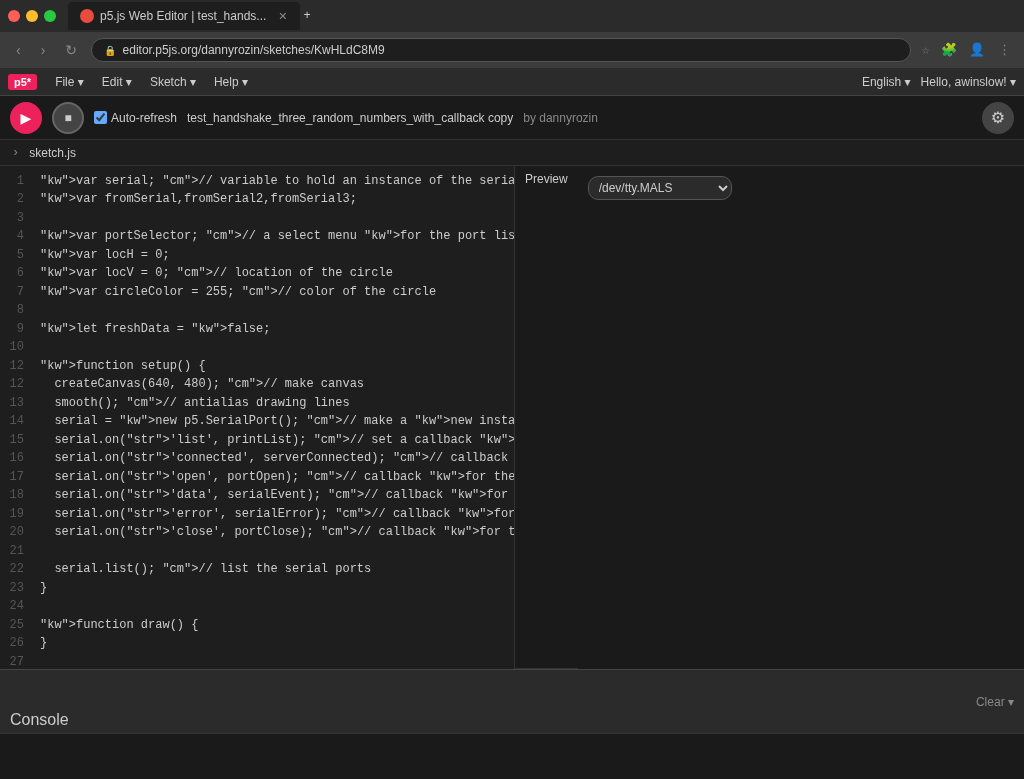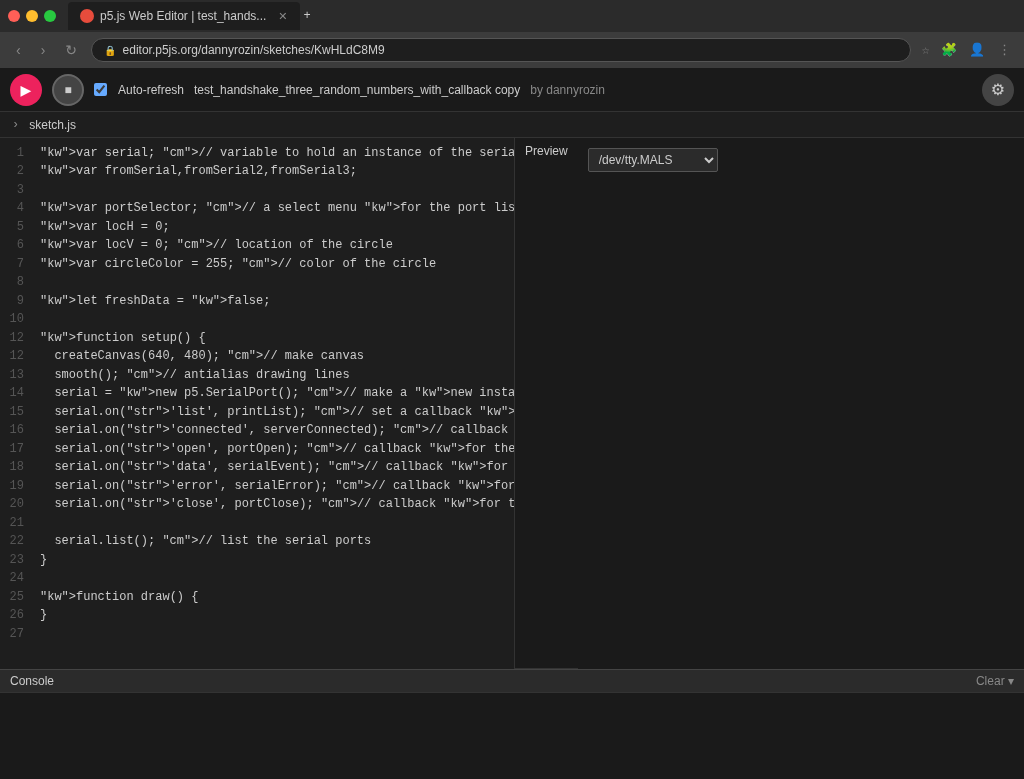"p5*" div.editor-topbar { html: none -> <div> <div>p5*</div> <div> <span>File ▾</span> <span>Edit ▾</span> <span>Sketch ▾</span> <span>Help ▾</span> </div> <div></div> <span>English ▾</span> <span>Hello, awinslow! ▾</span> </div> }
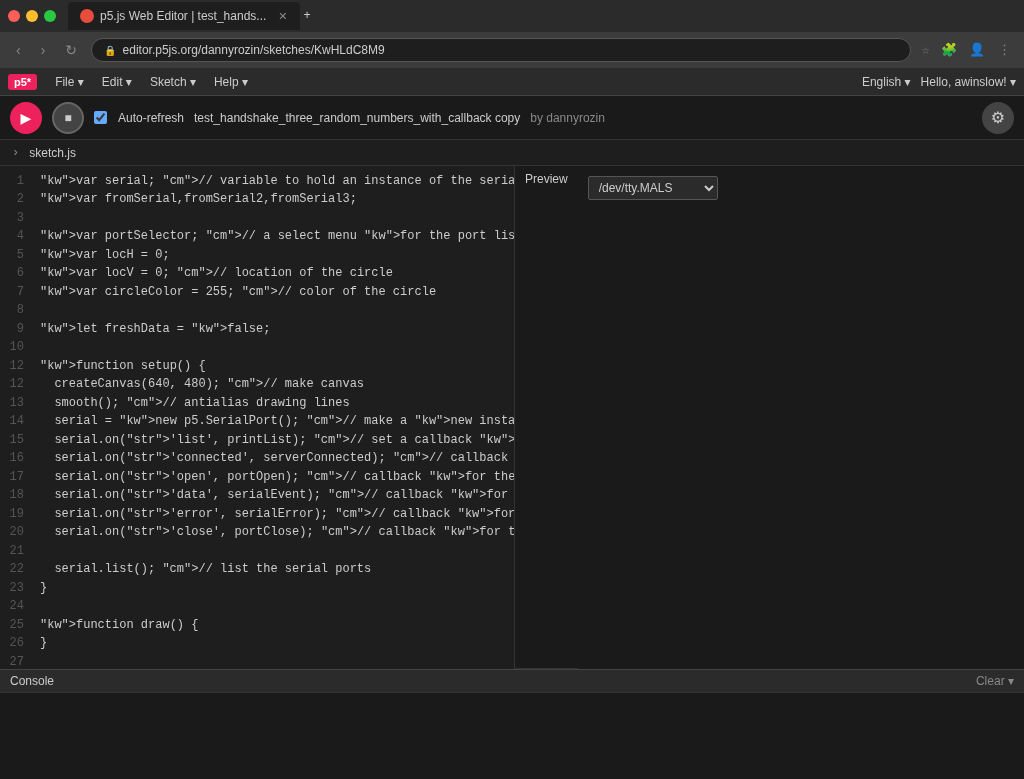"Auto-refresh" .auto-refresh-label { gap: 11px -> 4px }
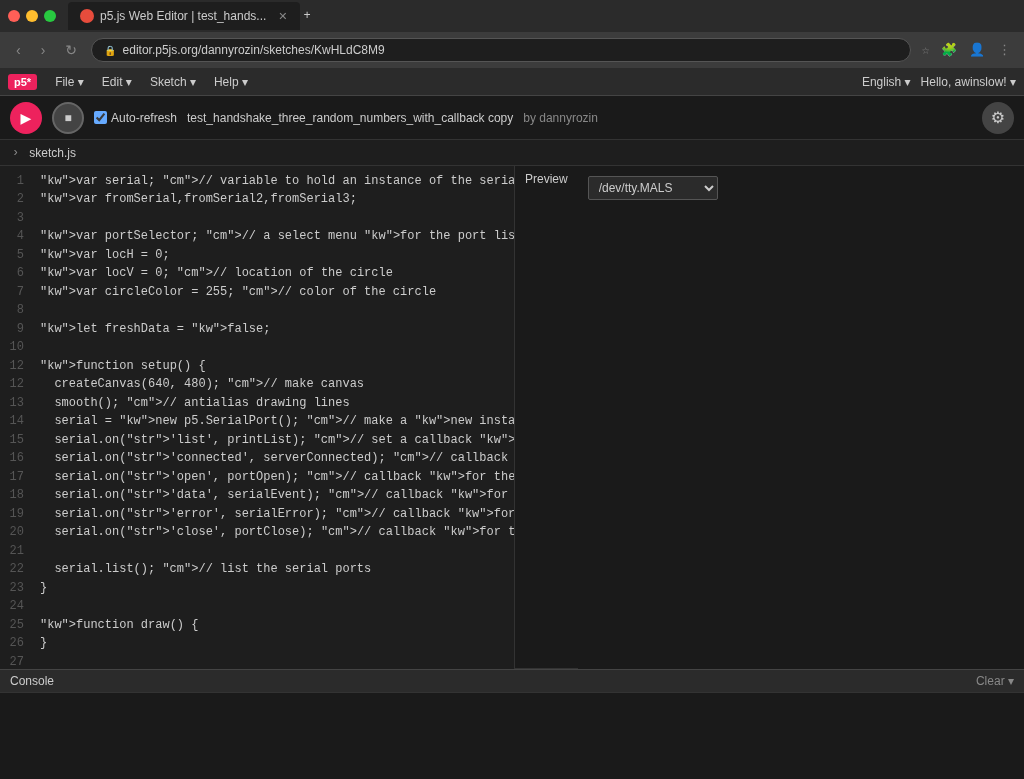"/dev/tty.MALS" .port-select { border-radius: 2px -> 10px; width: 130px -> 144px }
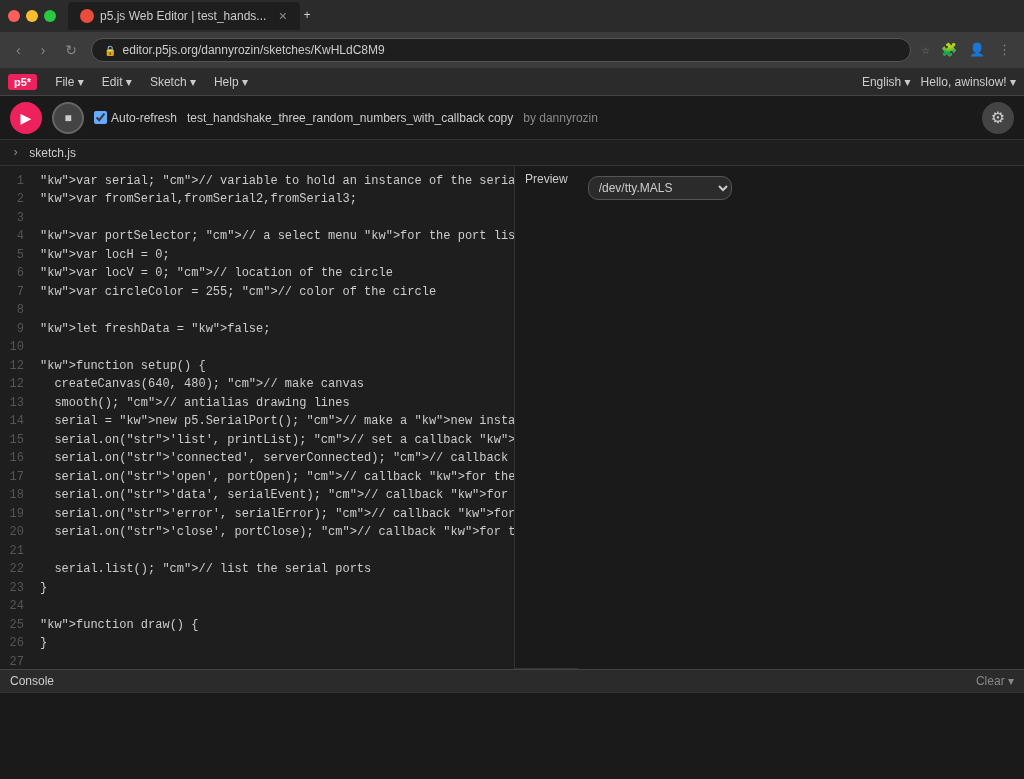"Console" .console-title { font-size: 12px -> 16px; margin-top: none -> 37px }
